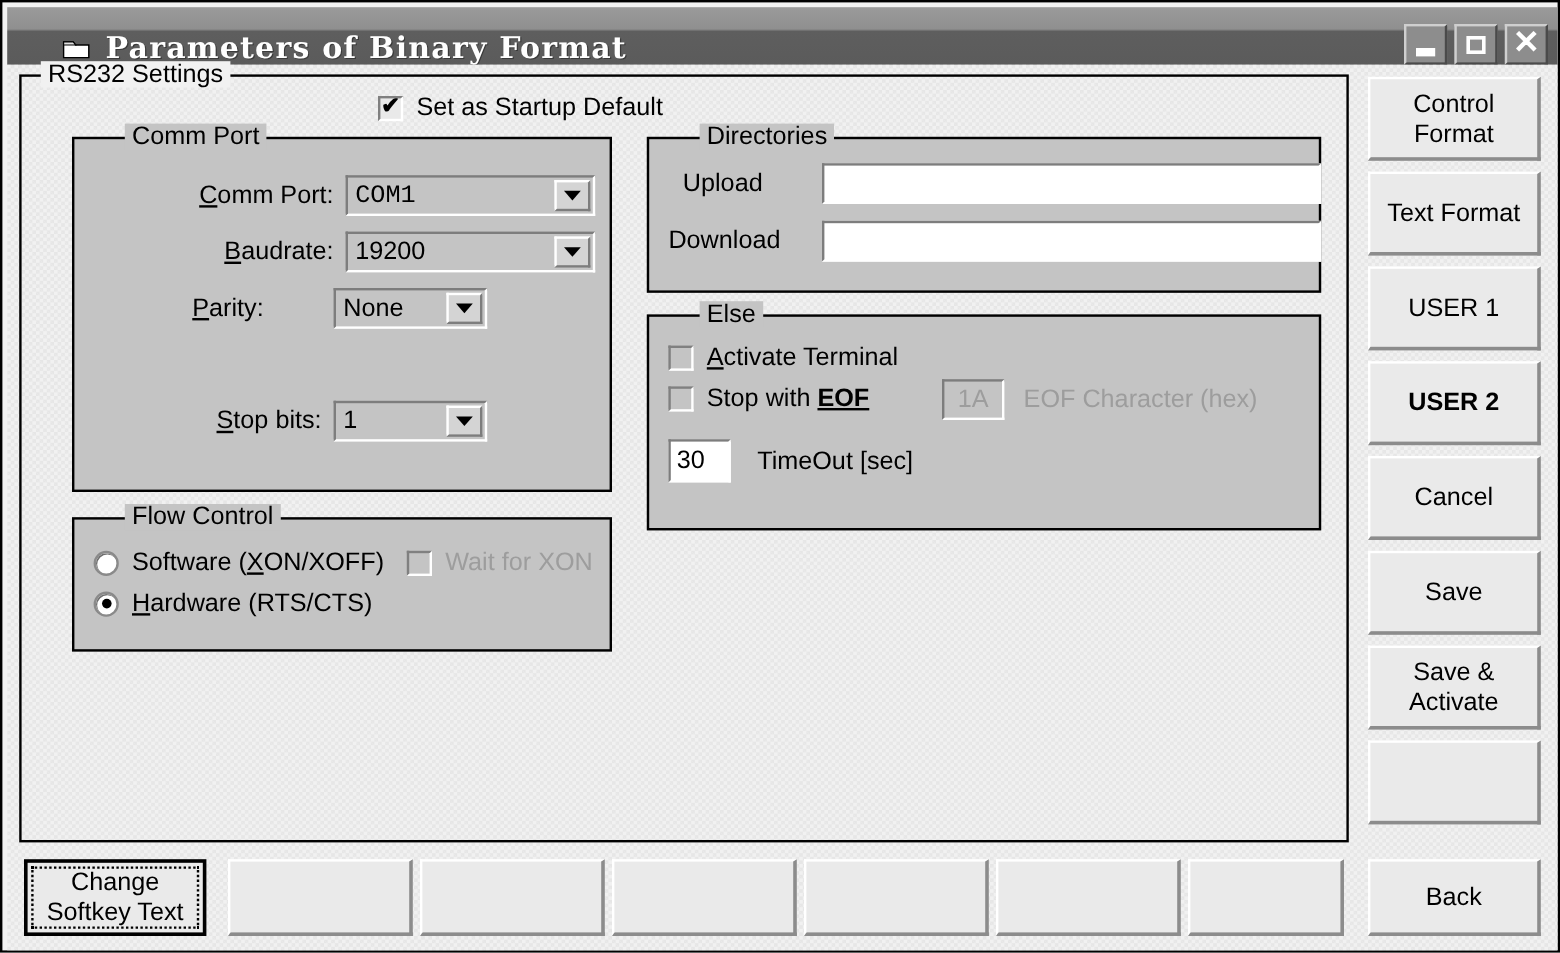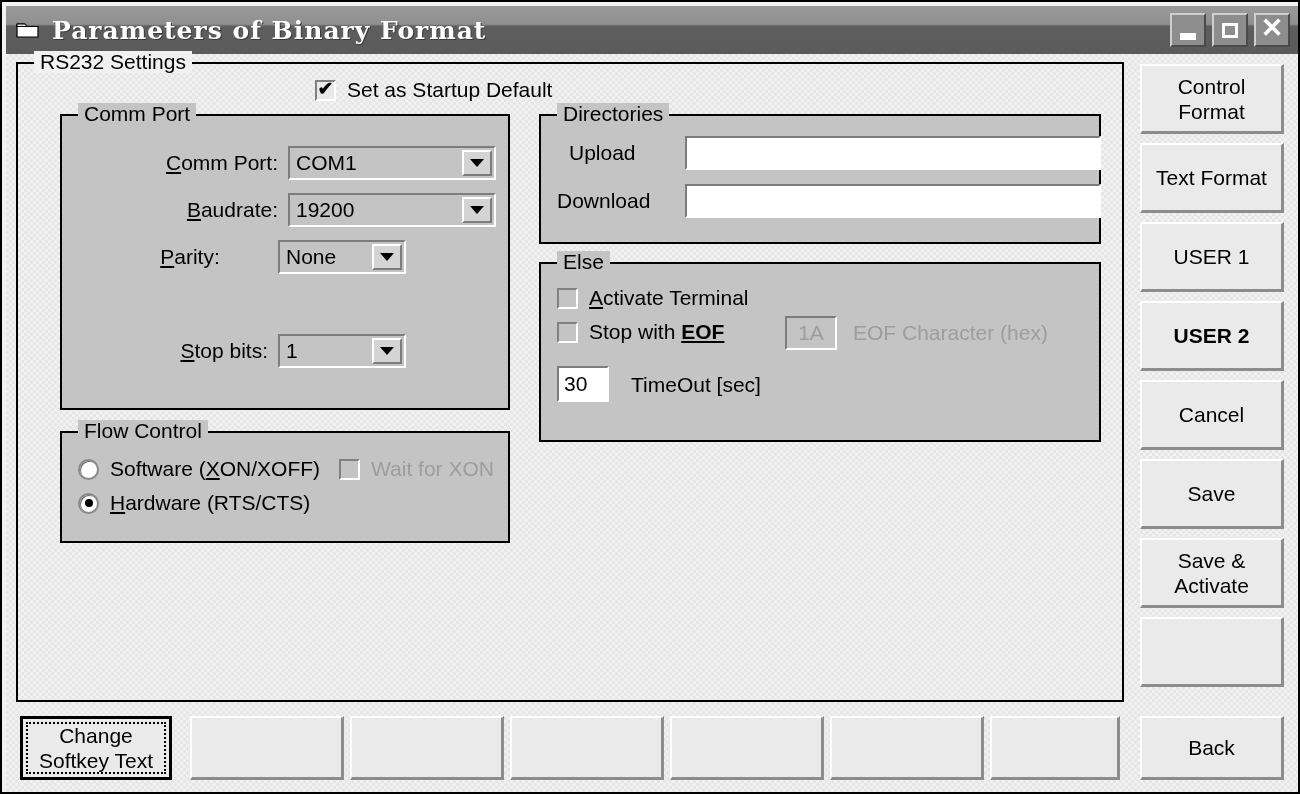"Parameters of Binary Format" #titlebar { align-items: center -> flex-end; padding-left: none -> 36px }
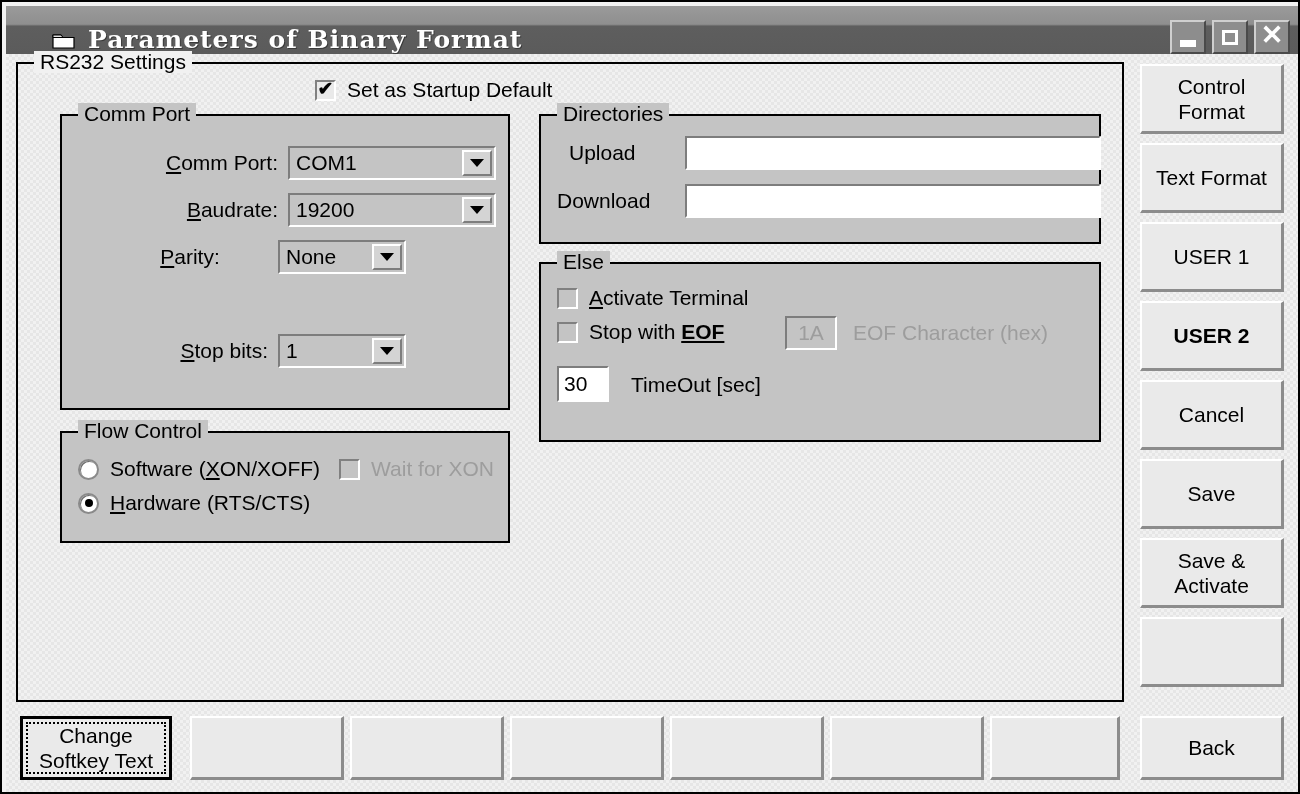"Comm Port" .gray-group > .gb-label { margin-left: none -> 26px }
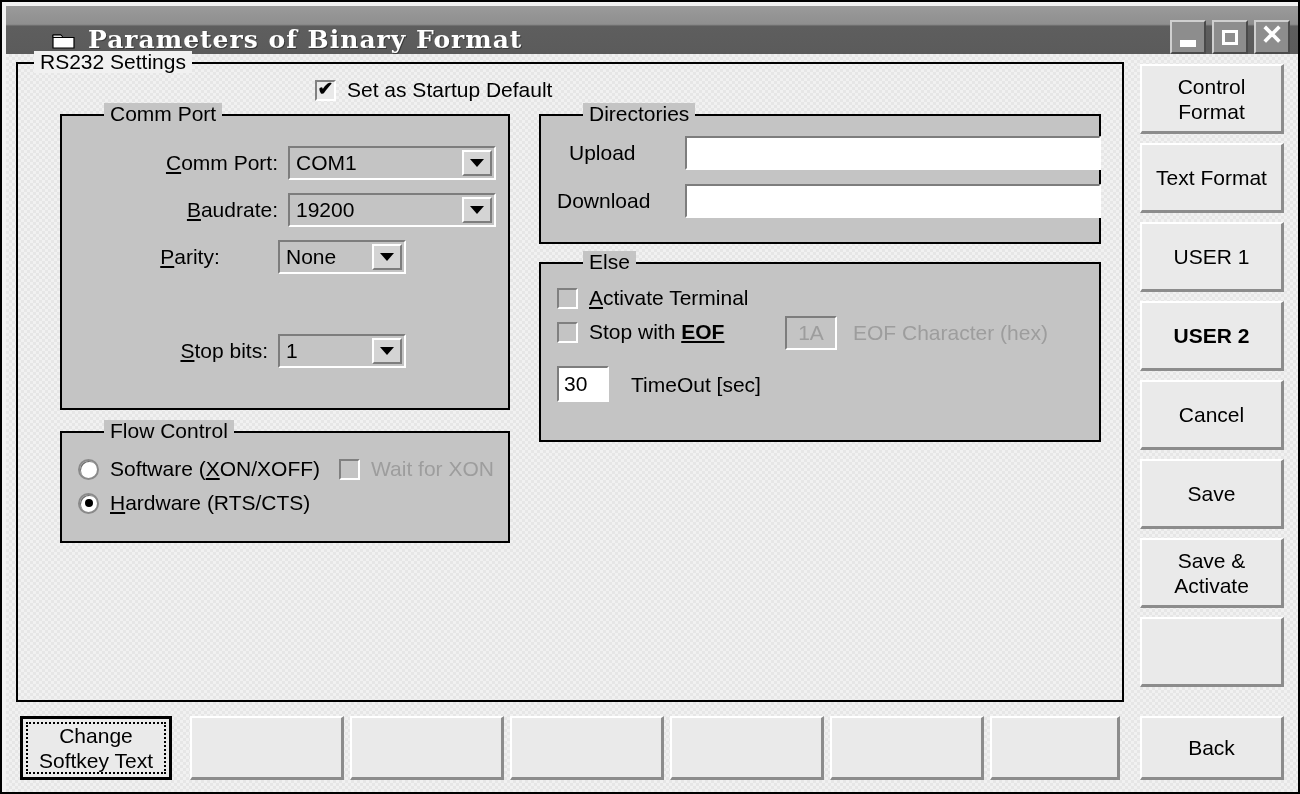"COM1" div.combo { font-family: none -> Liberation Mono, monospace }
